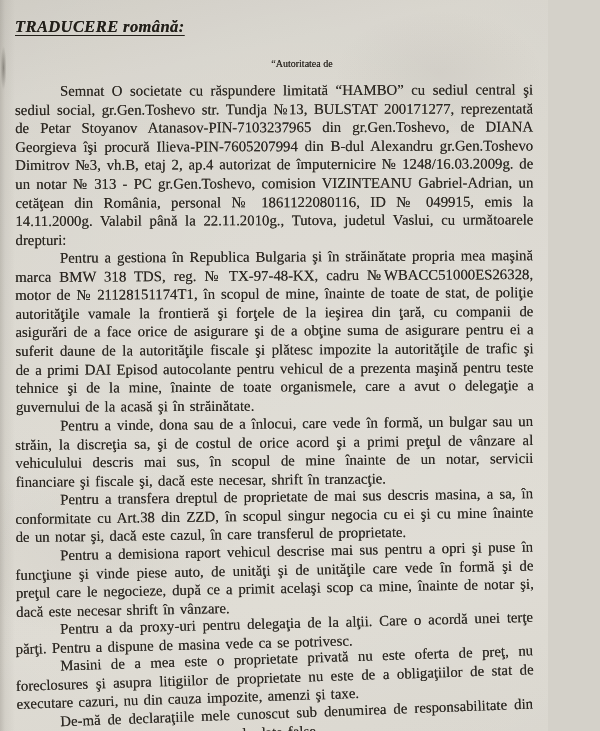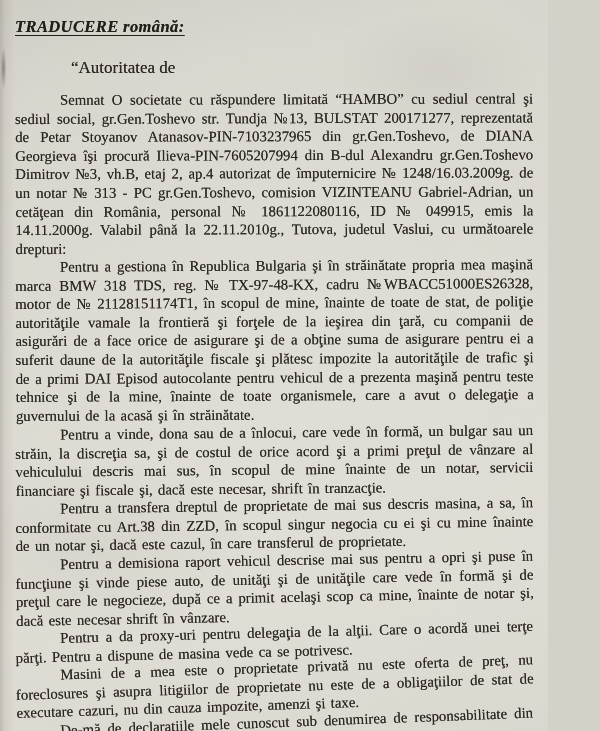"“Autoritatea de" .doc-title { font-size: 17px -> 10px; text-align: none -> center }
